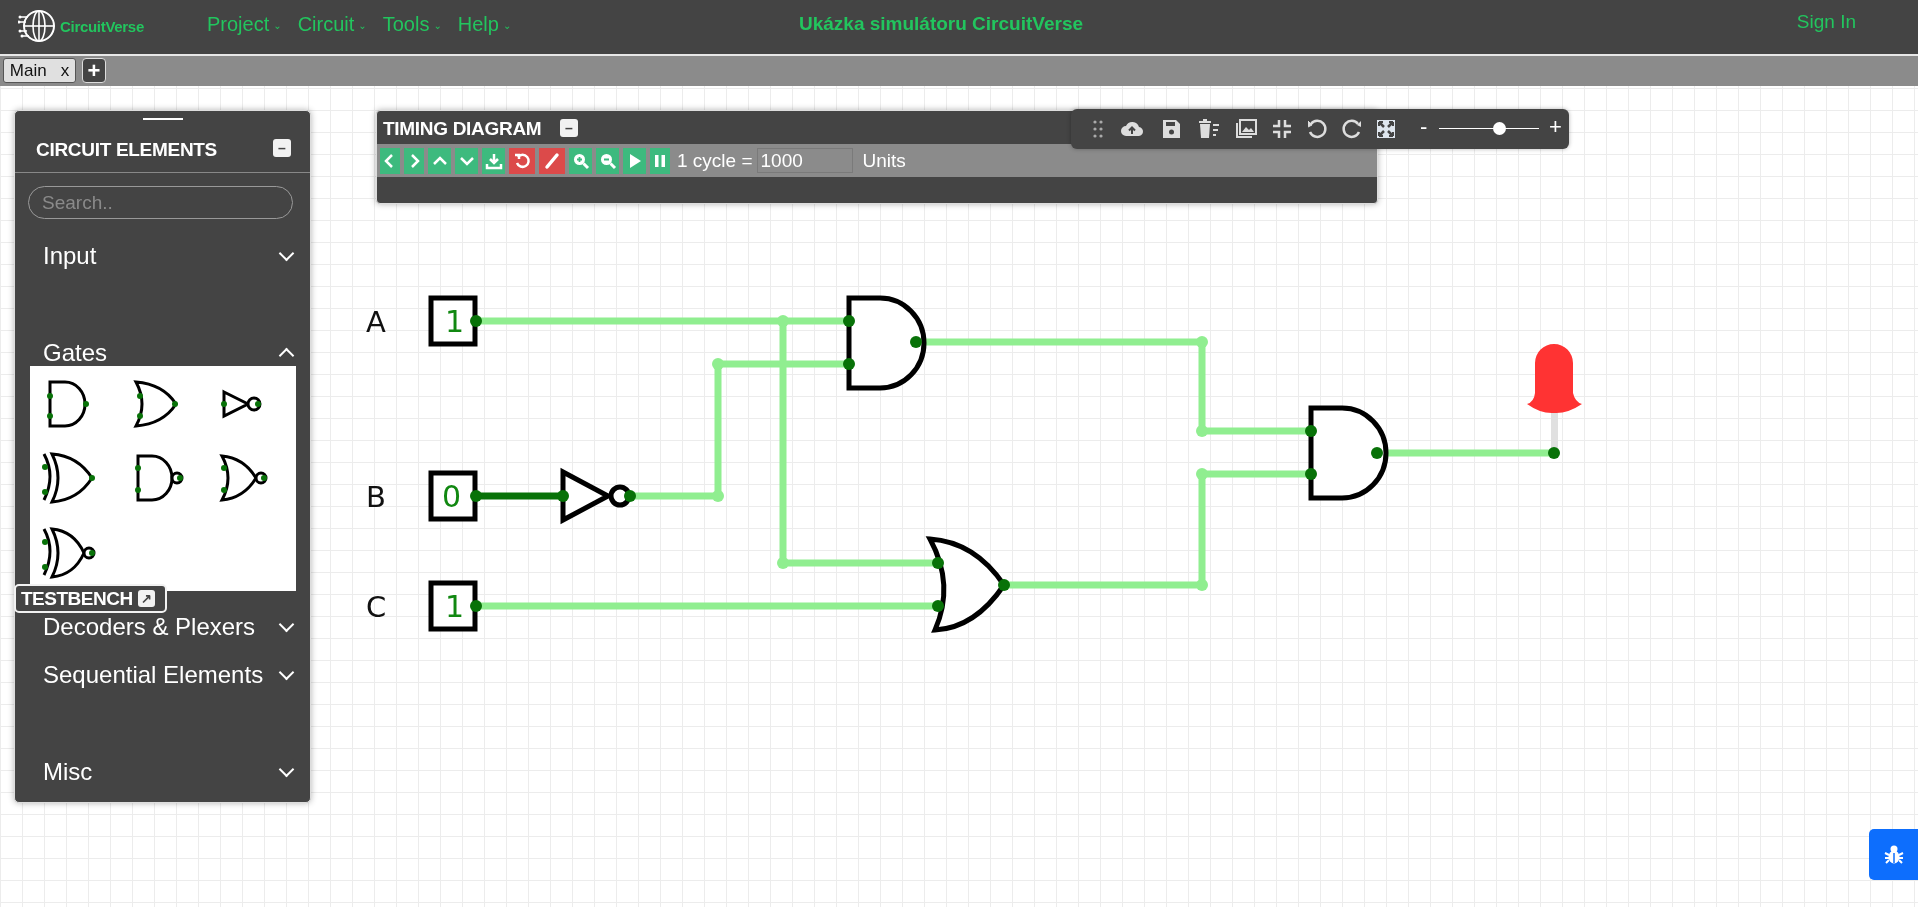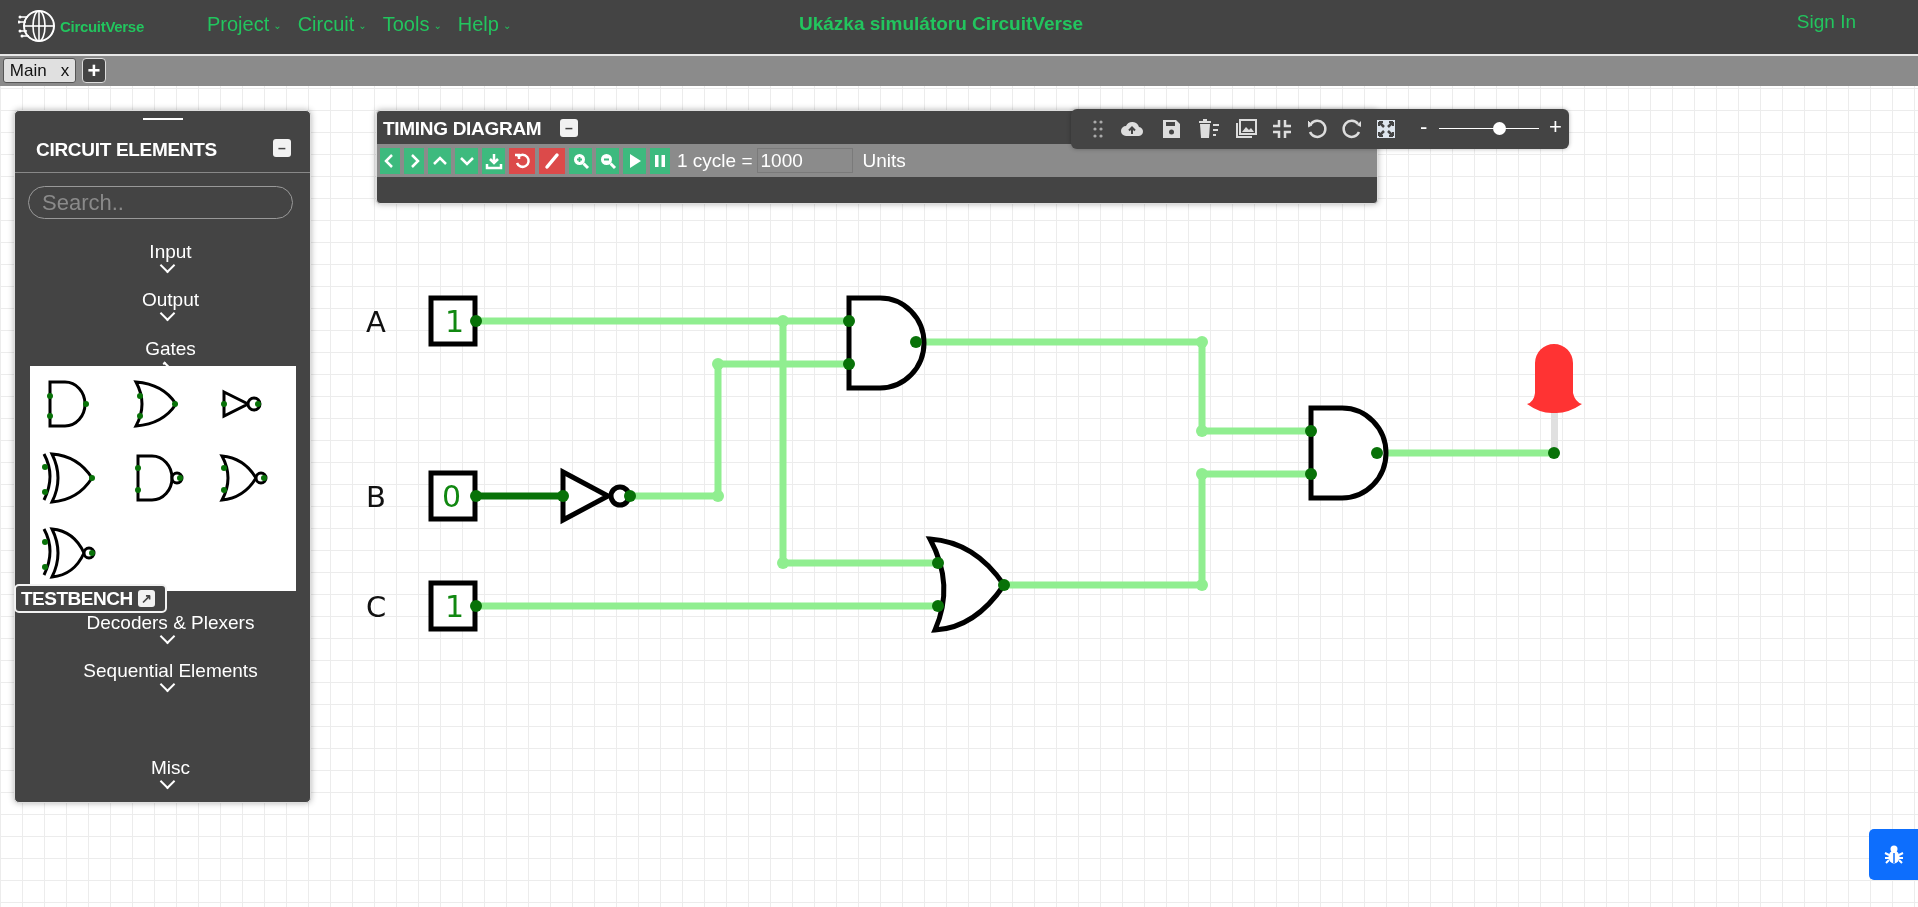"Search.." .search { font-size: 22px -> 19px }
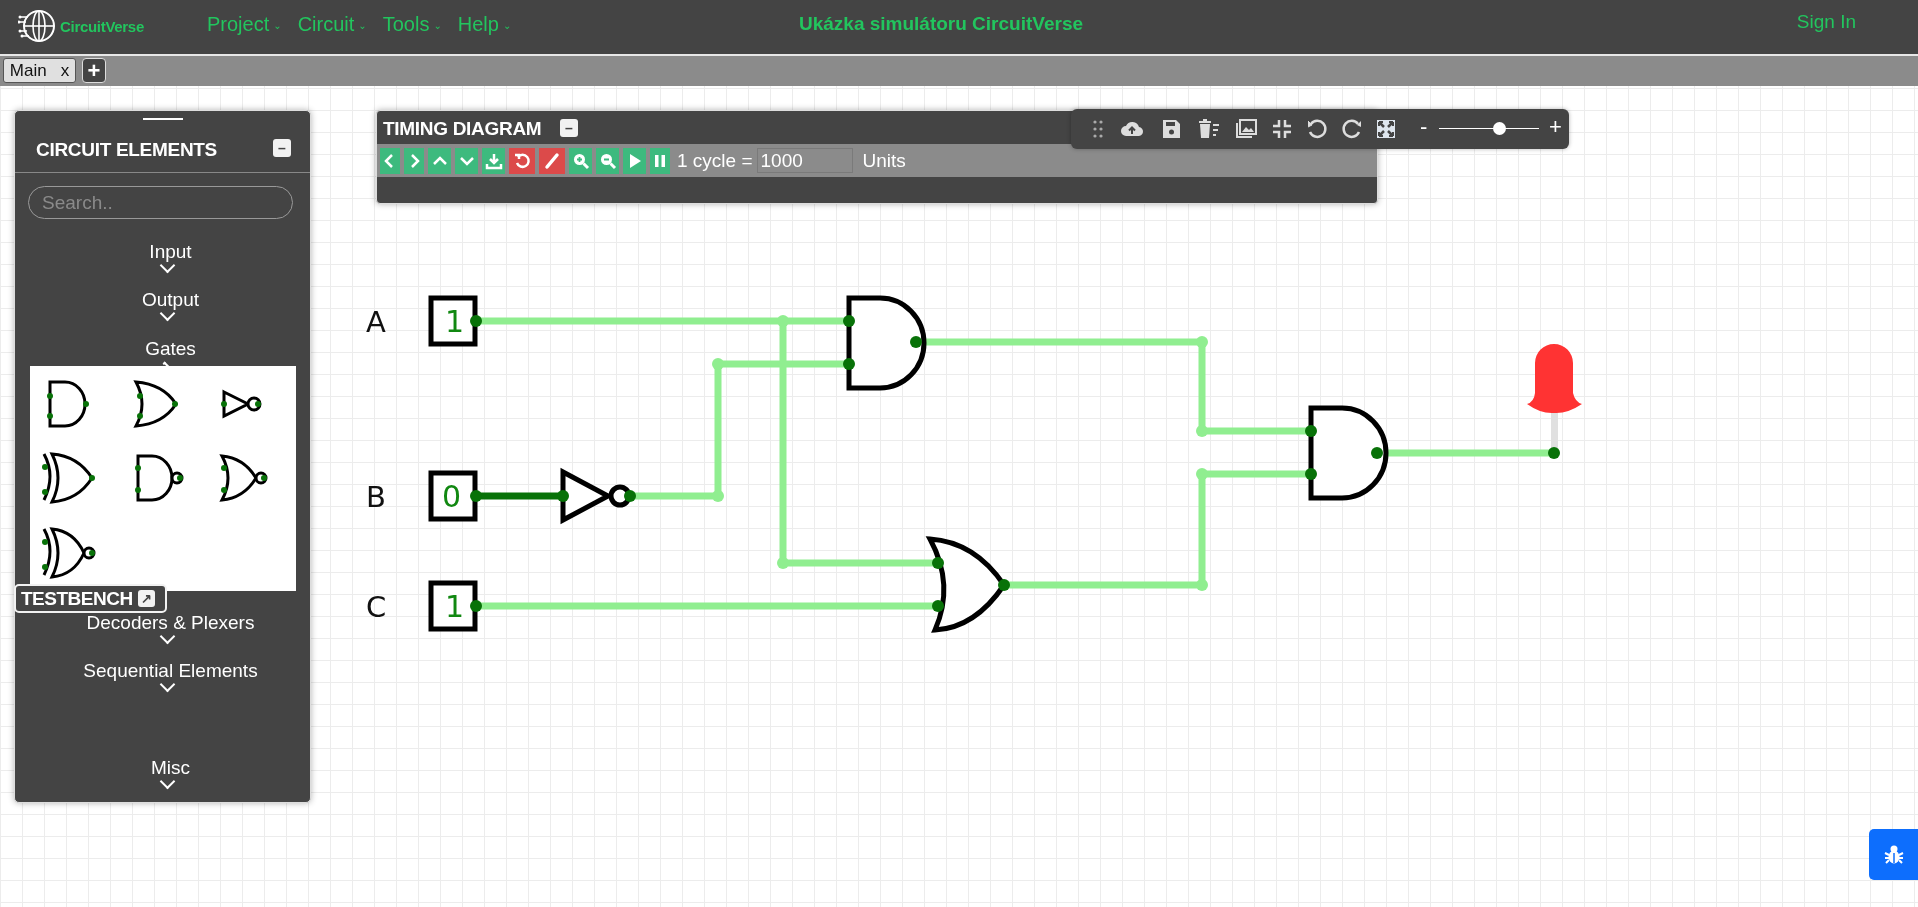"Input" .cat { flex-direction: column -> none; font-size: 19px -> 24px }
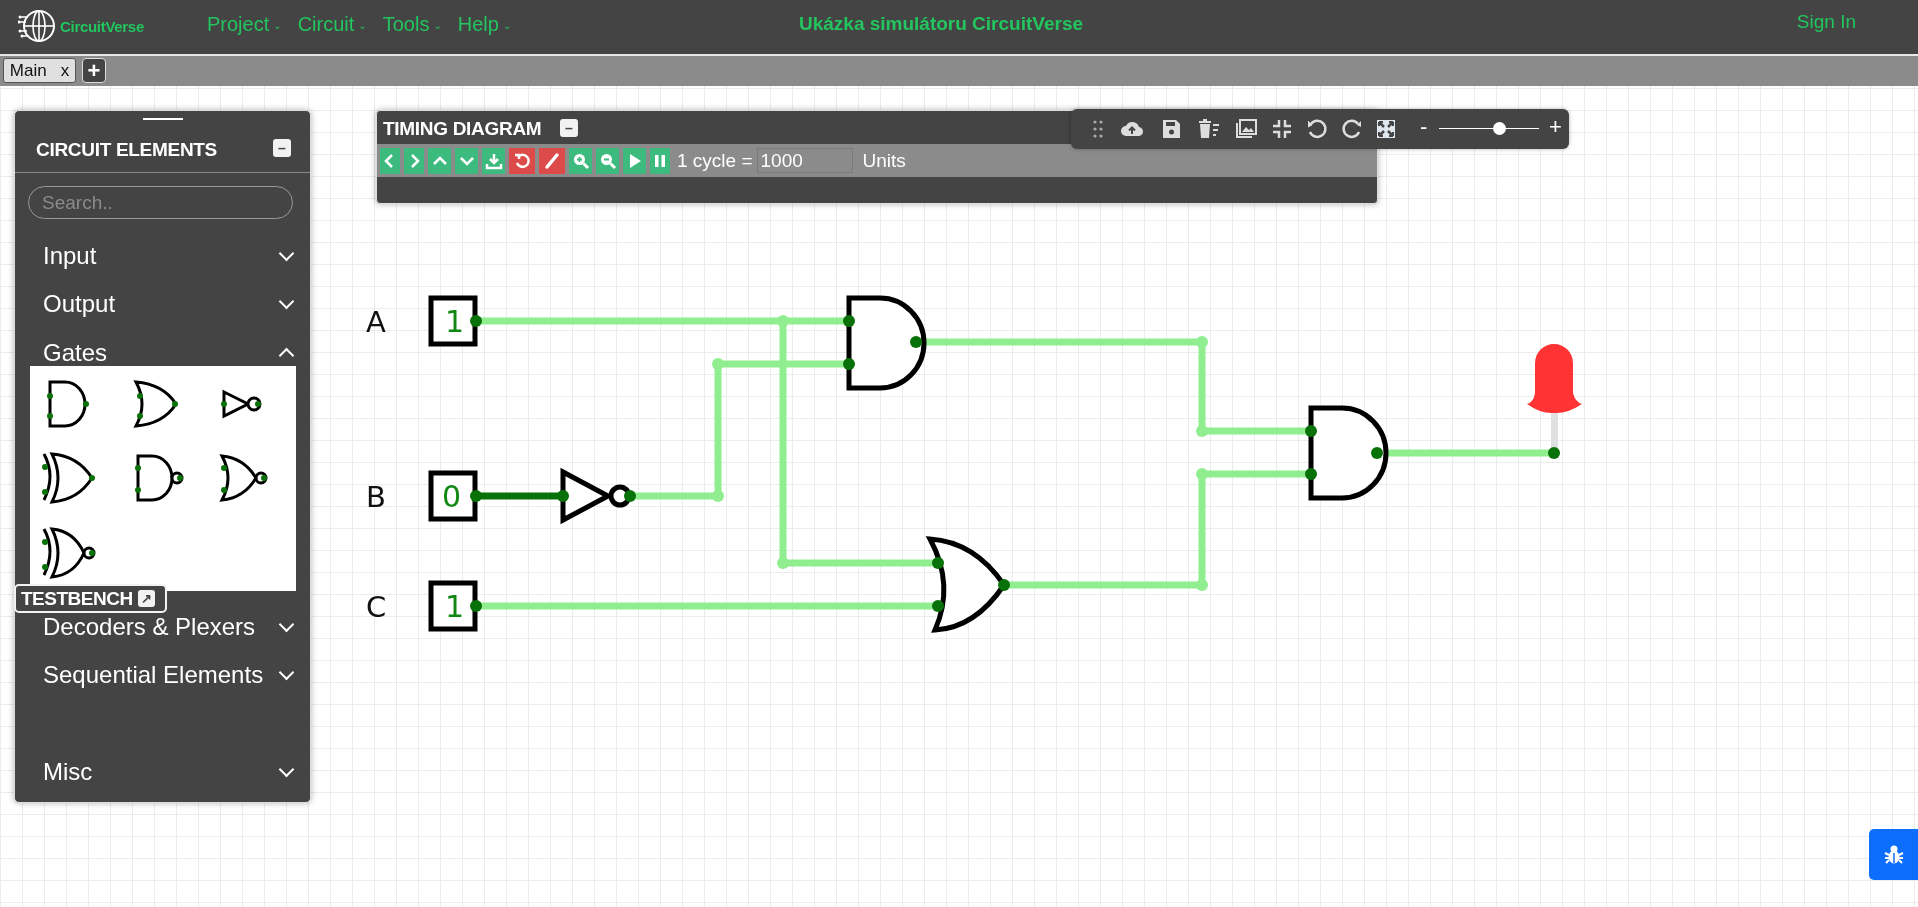"Output" div.cat { html: <div> <span>Output</span> <span></span> </div> -> none }
